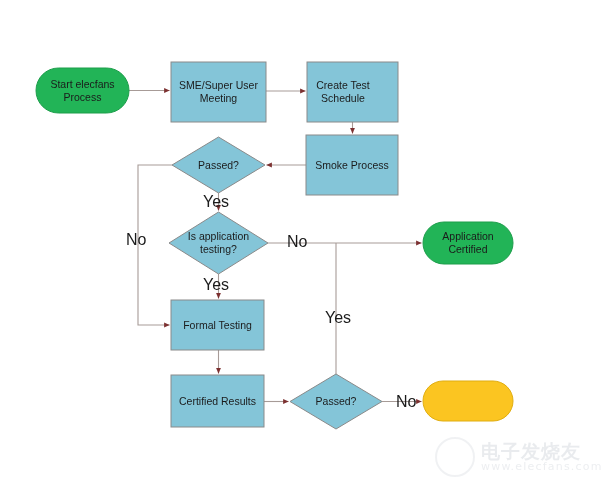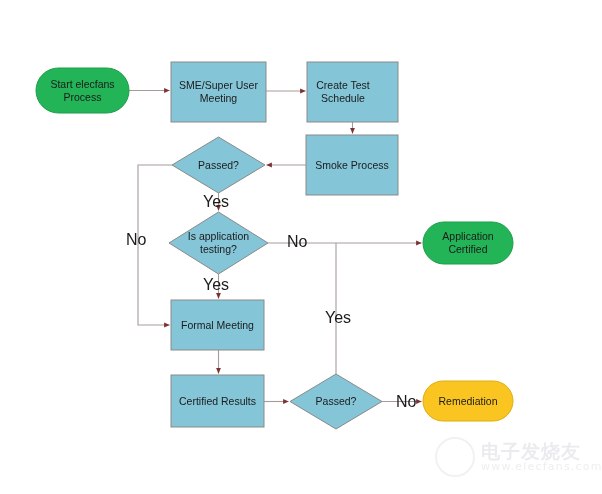"Formal Meeting" div.node-label { text: Meeting -> Testing }
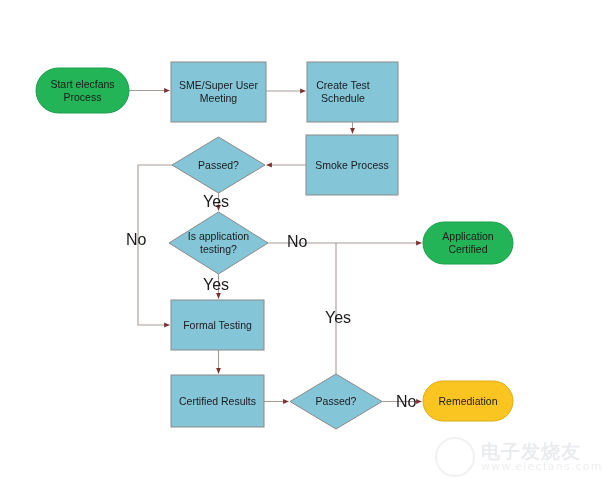"Remediation" div.node-label { html: <div>Remediation</div> -> none }
